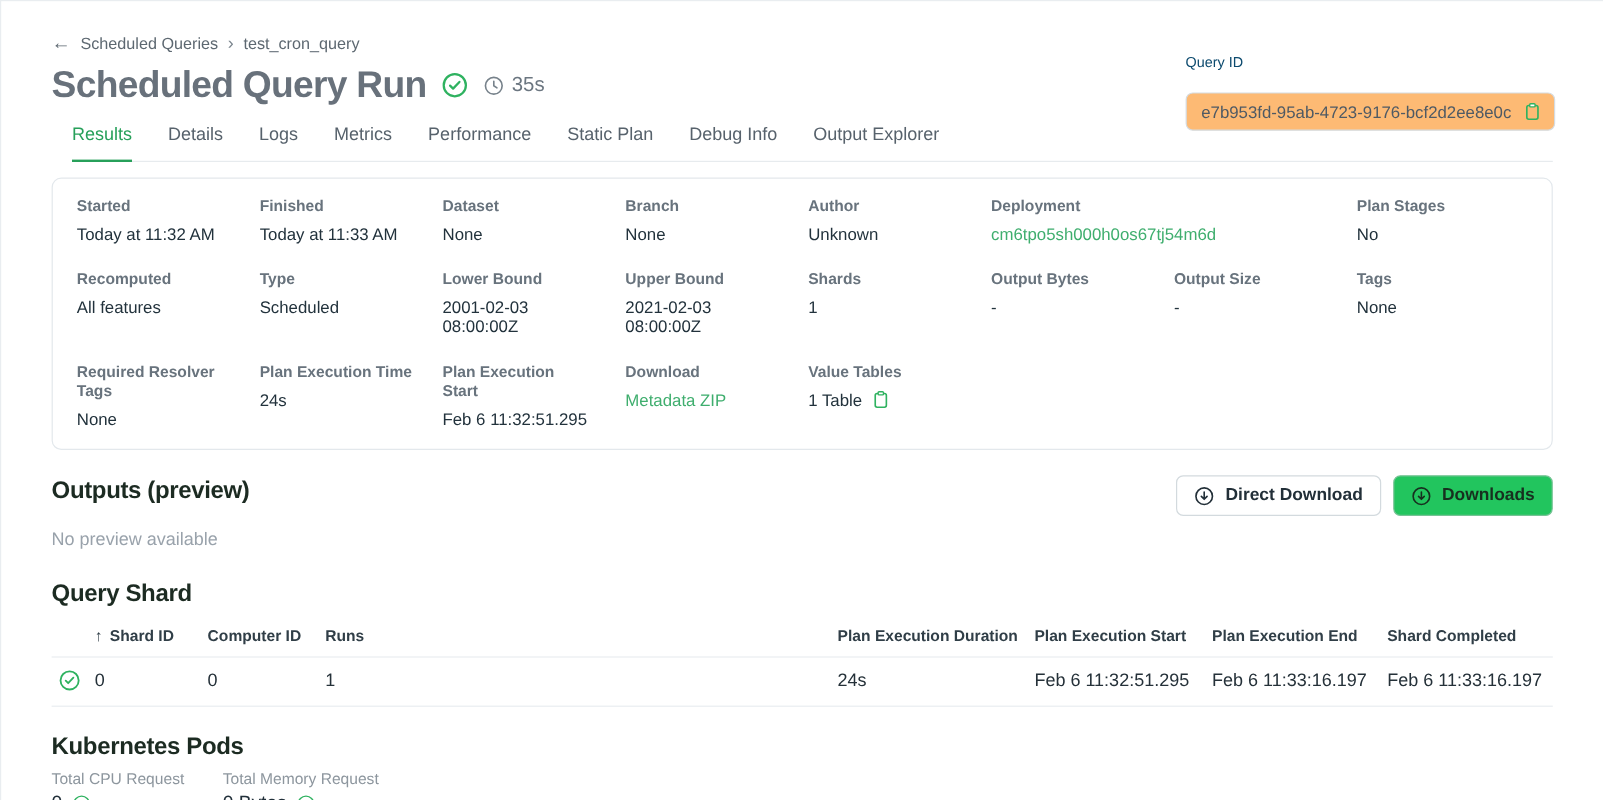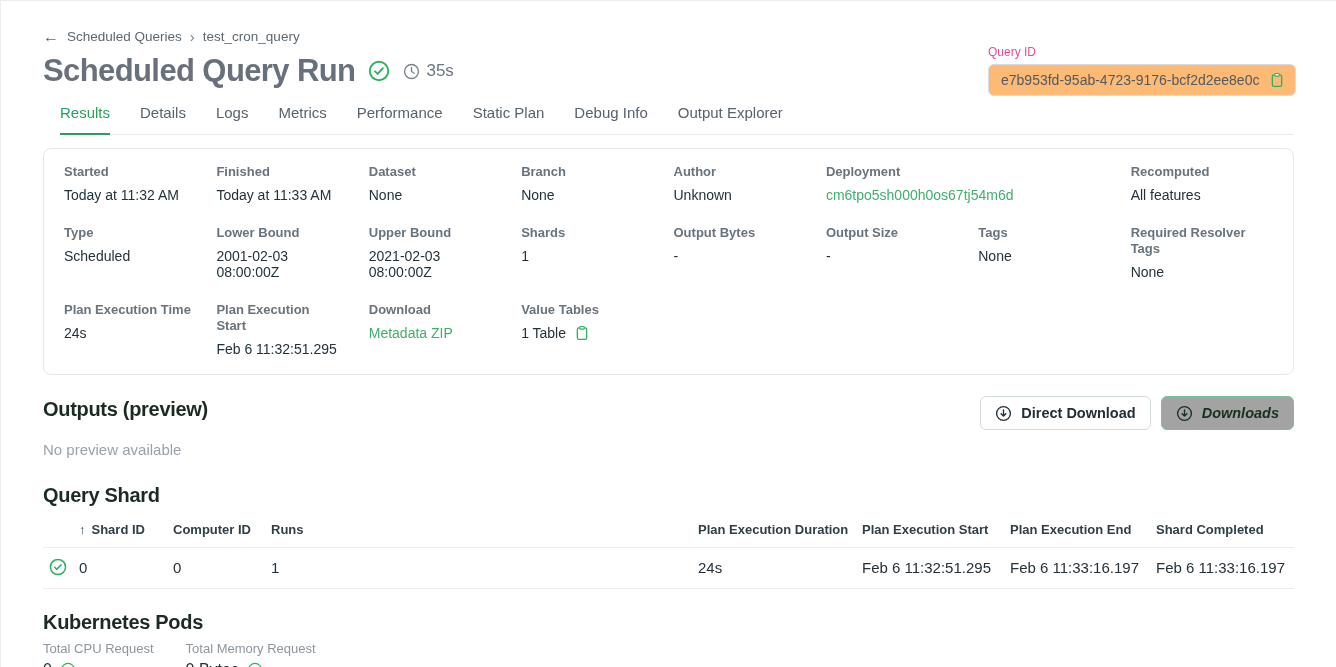"Query ID" .query-id .qlabel { color: #ec4899 -> #0c4a6e; margin-bottom: 5px -> 18px }
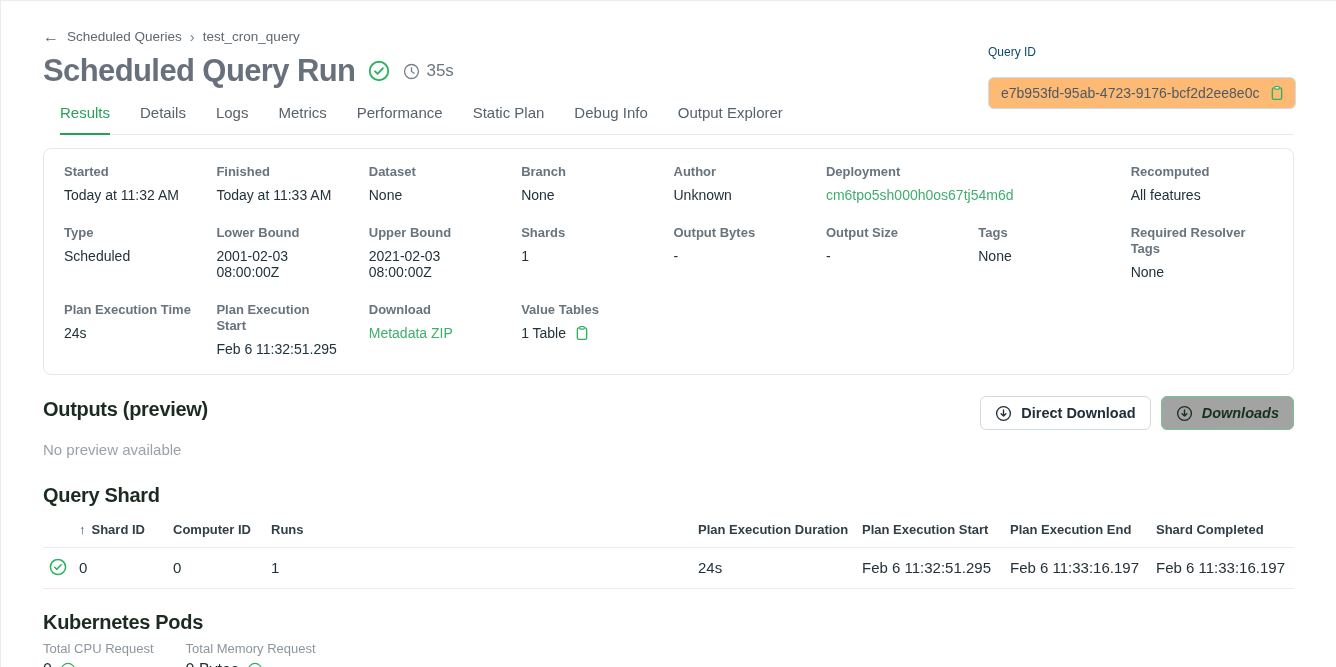"Plan Stages" div.cell { html: none -> <div> <div>Plan Stages</div> <div>No</div> </div> }
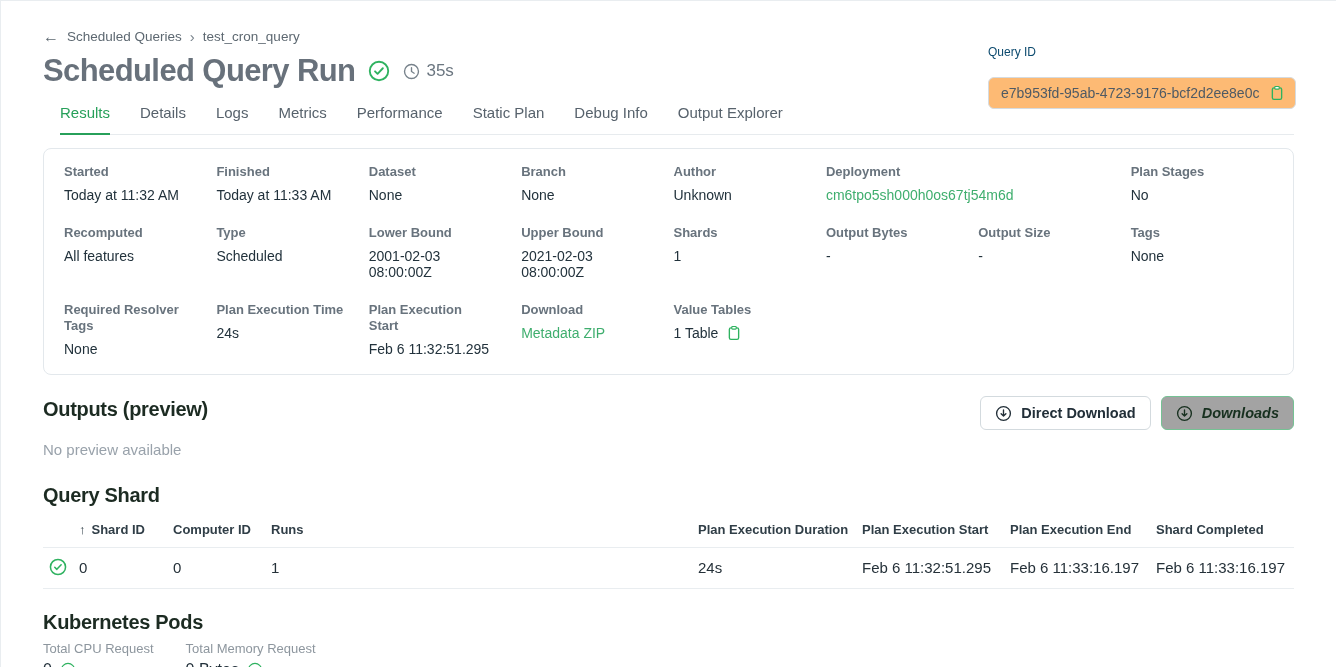"Downloads" .btn.primary { background: #a3a3a3 -> #22c55e; font-style: italic -> none }
